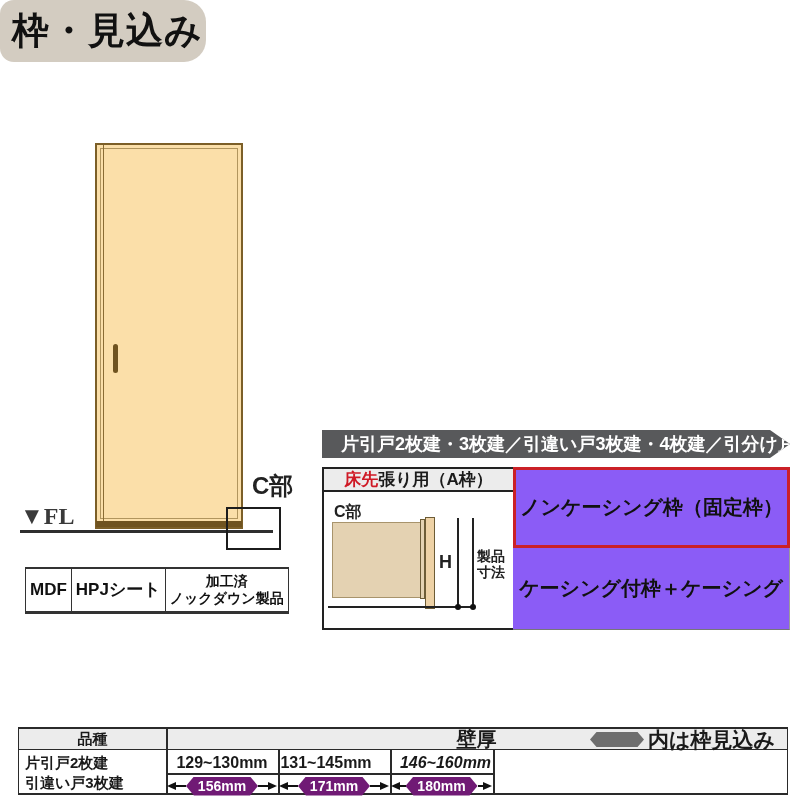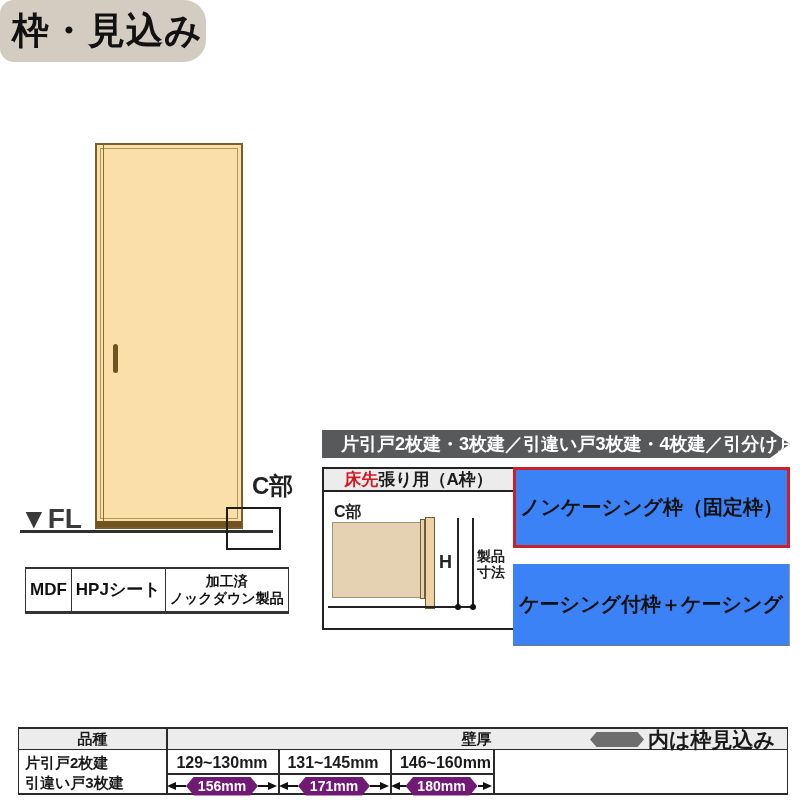"▼FL" .fl-label { font-family: none -> Liberation Serif, serif; font-size: 28px -> 24px }
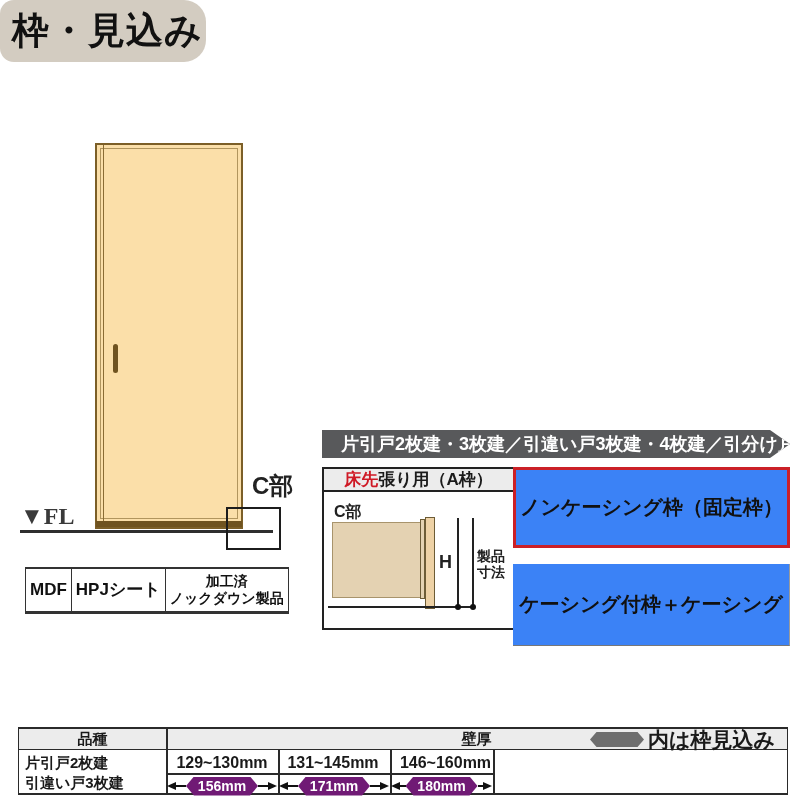"ノンケーシング枠（固定枠）" .opt-box { background: #3b82f6 -> #8b5cf6 }
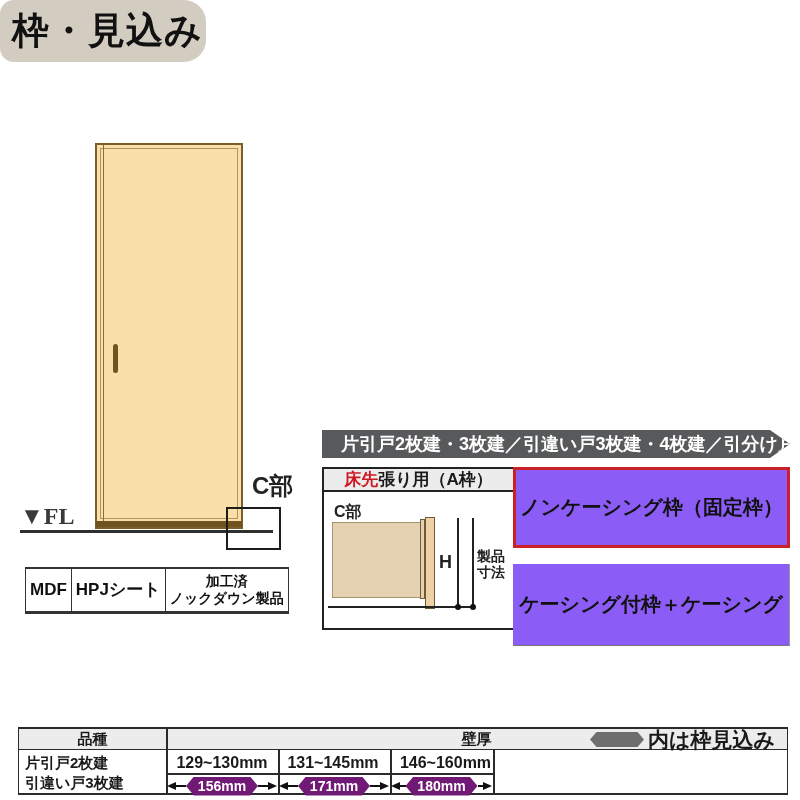"ケーシング付枠＋ケーシング" .opt-casing { margin-top: 16px -> none }
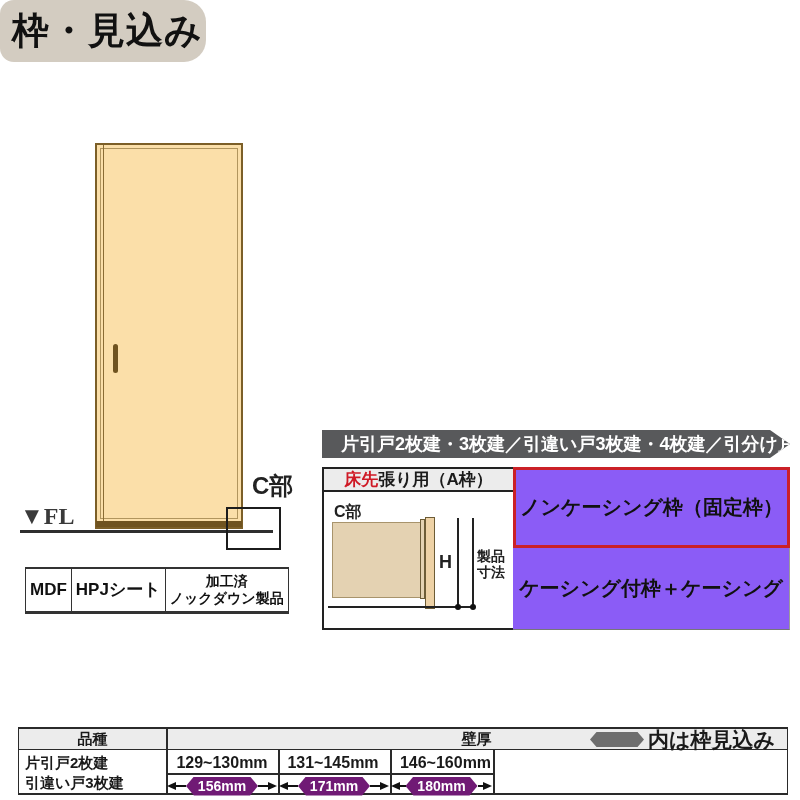"壁厚" .st-h-wall { font-size: 15px -> 20px }
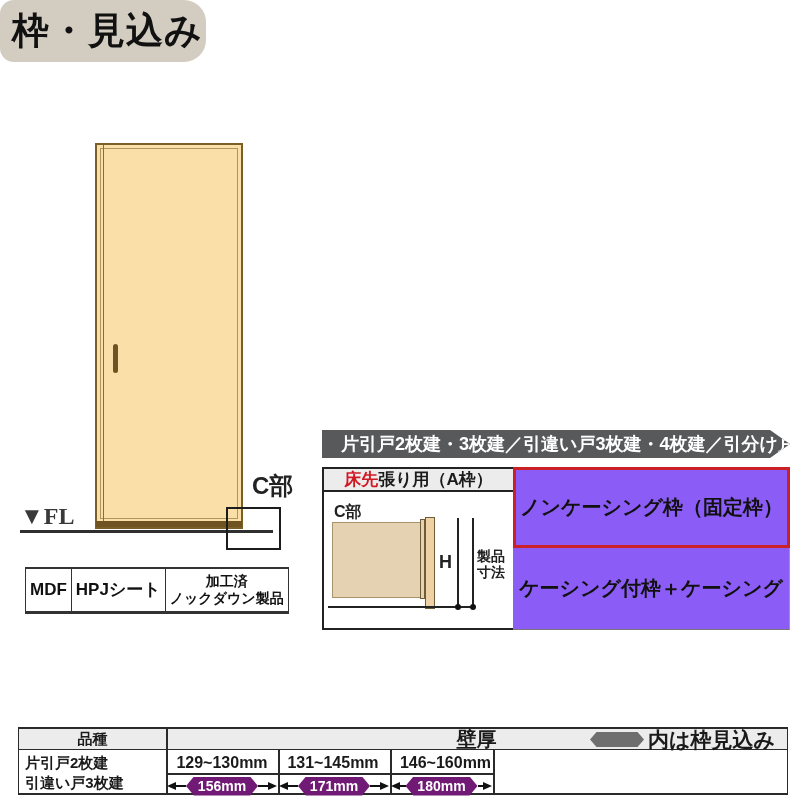"131~145mm" div.st-range { left: 266px -> 259px }
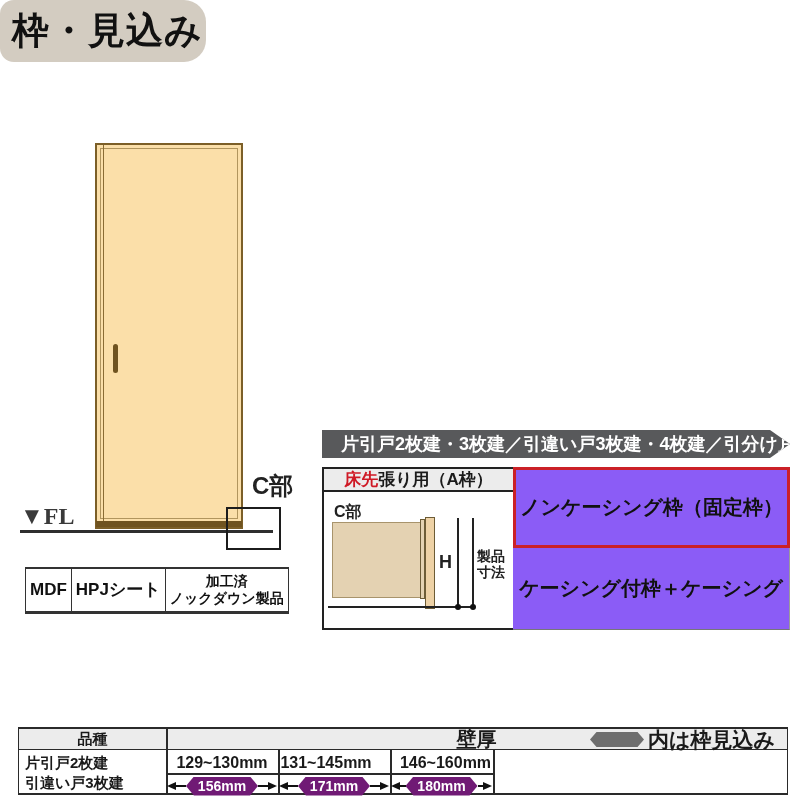"146~160mm" div.st-range { font-style: none -> italic }
